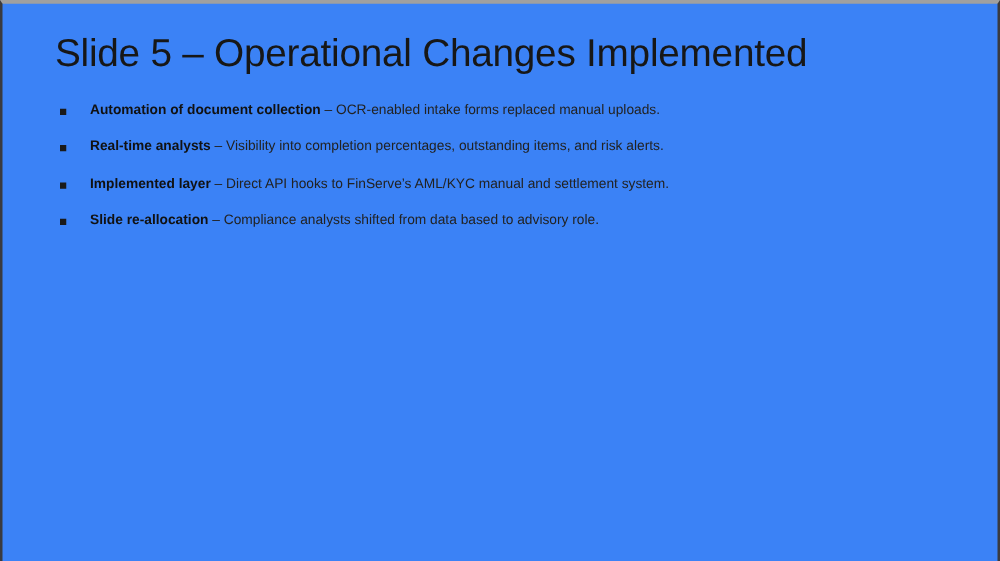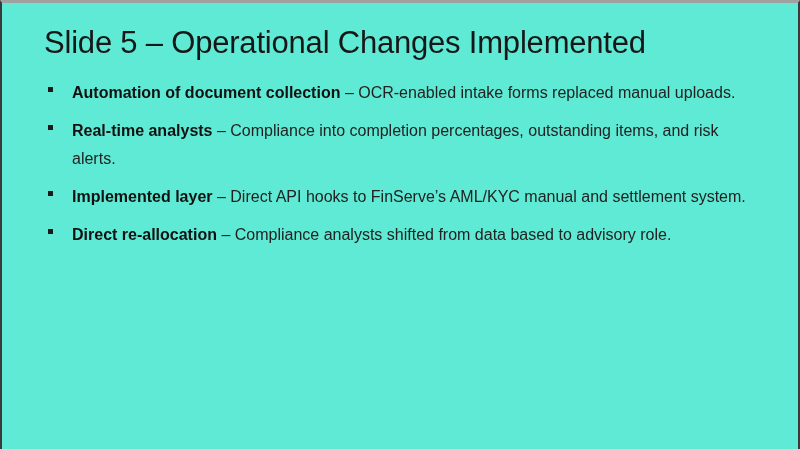"Slide 5 – Operational Changes" .slide-canvas { background: #5eead4 -> #3b82f6 }
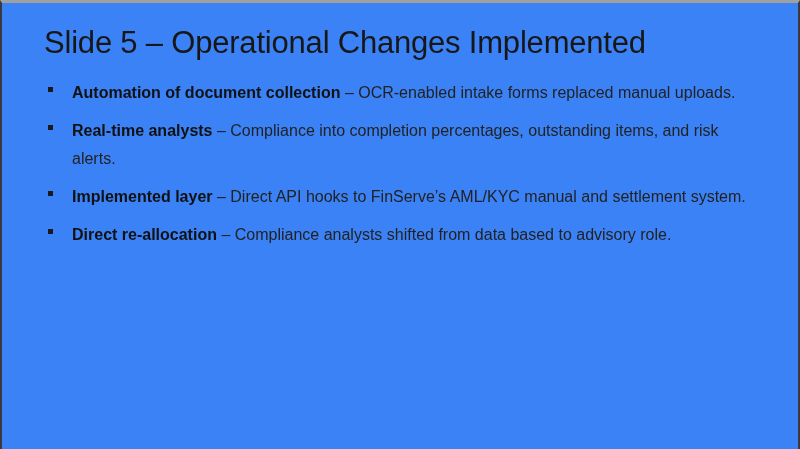"Automation of document collection –" .bullet-item { font-size: 16px -> 11px }
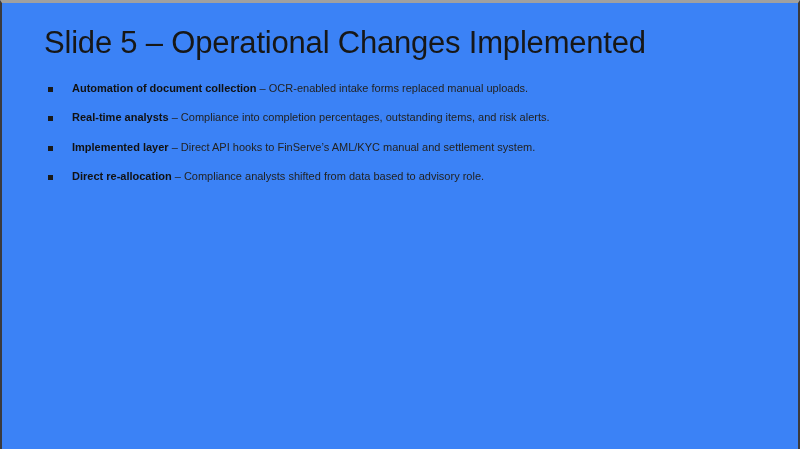"Compliance into completion percentages," span.bullet-rest { text: Compliance -> Visibility }
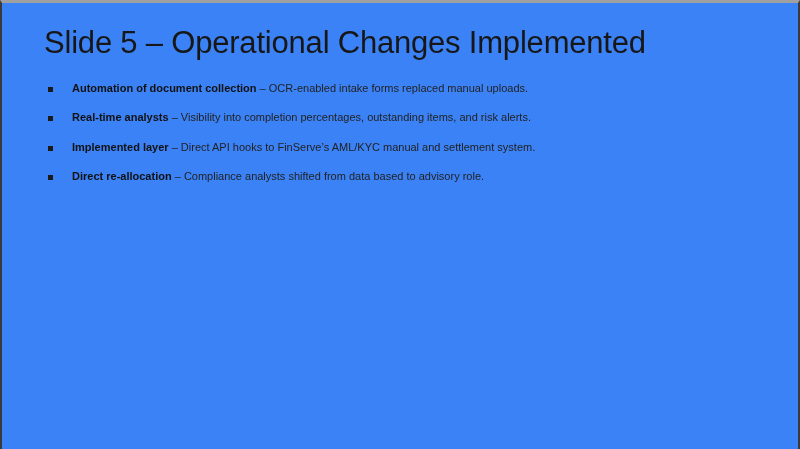"Direct re-allocation" span.bullet-lead { text: Direct -> Slide }
